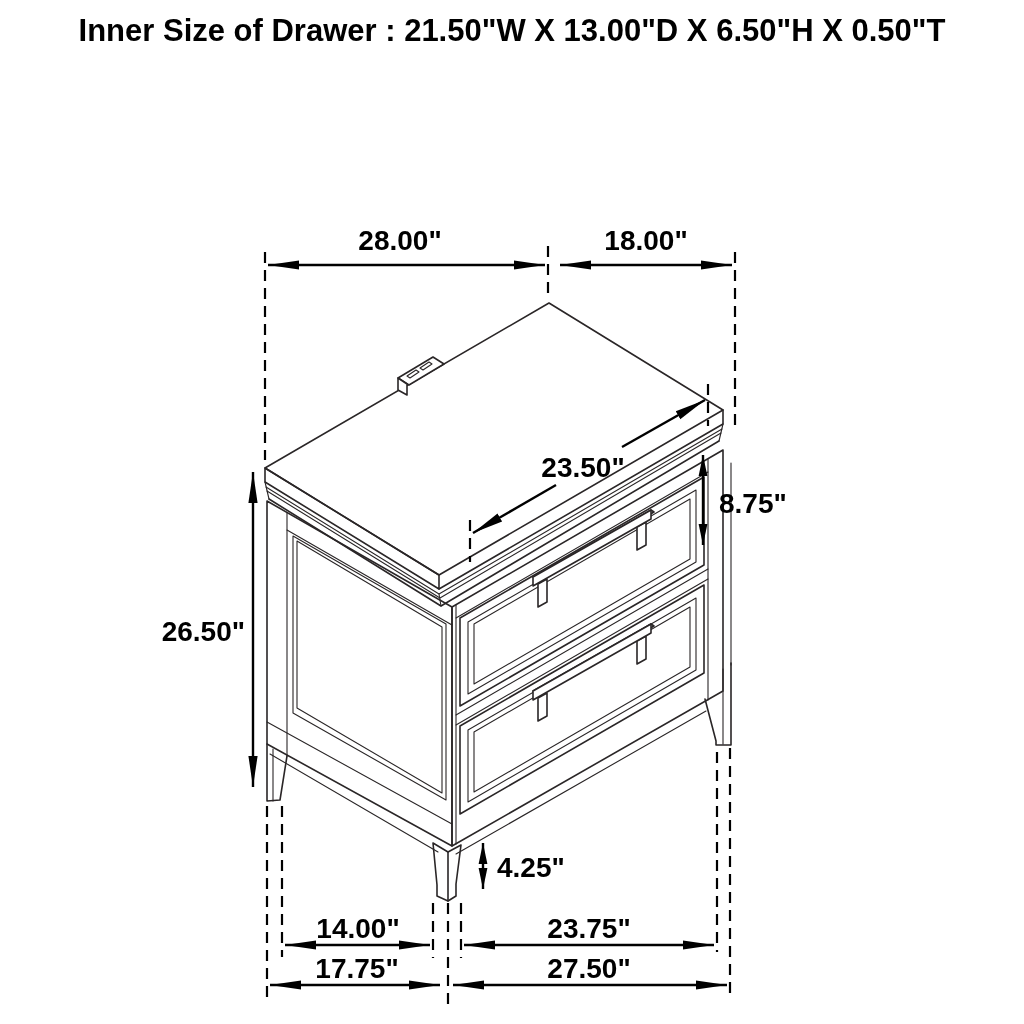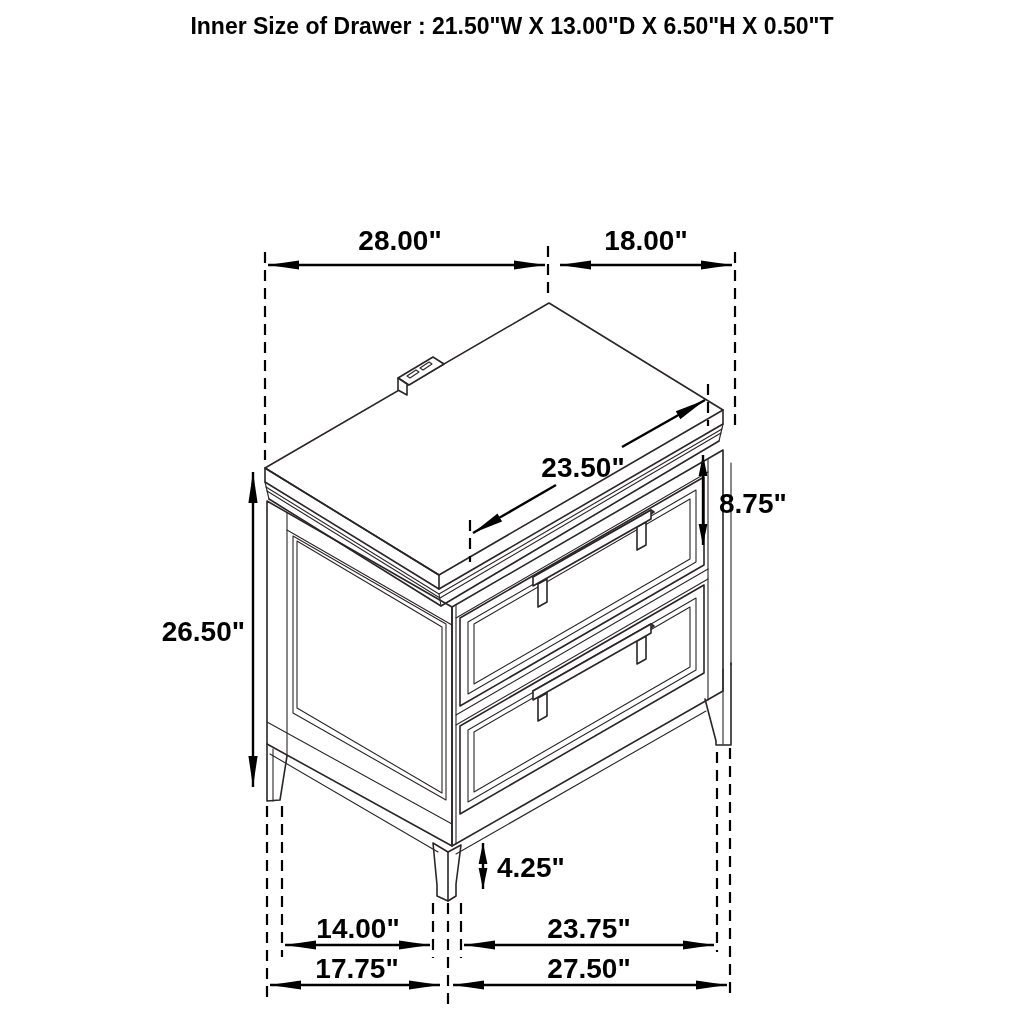"Inner Size of Drawer :" #diagram-title { font-size: 23px -> 31px }
